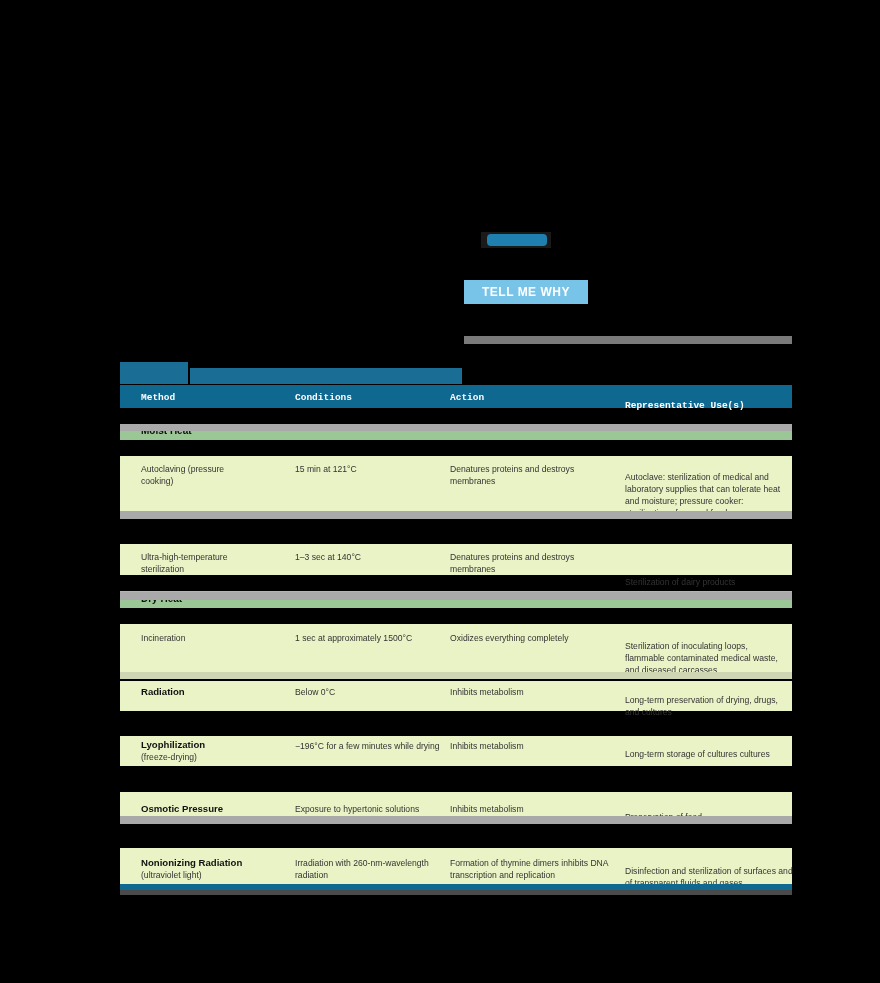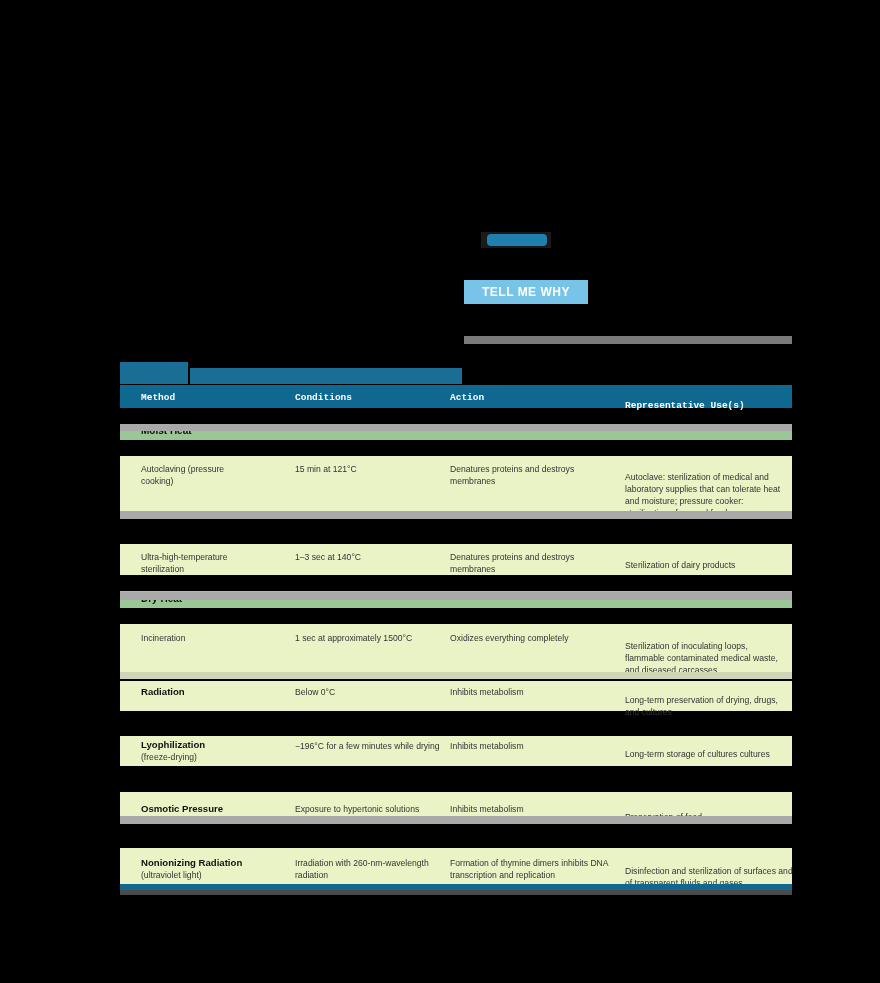"Sterilization of dairy products" span.c4 { top: 7px -> 24px }
